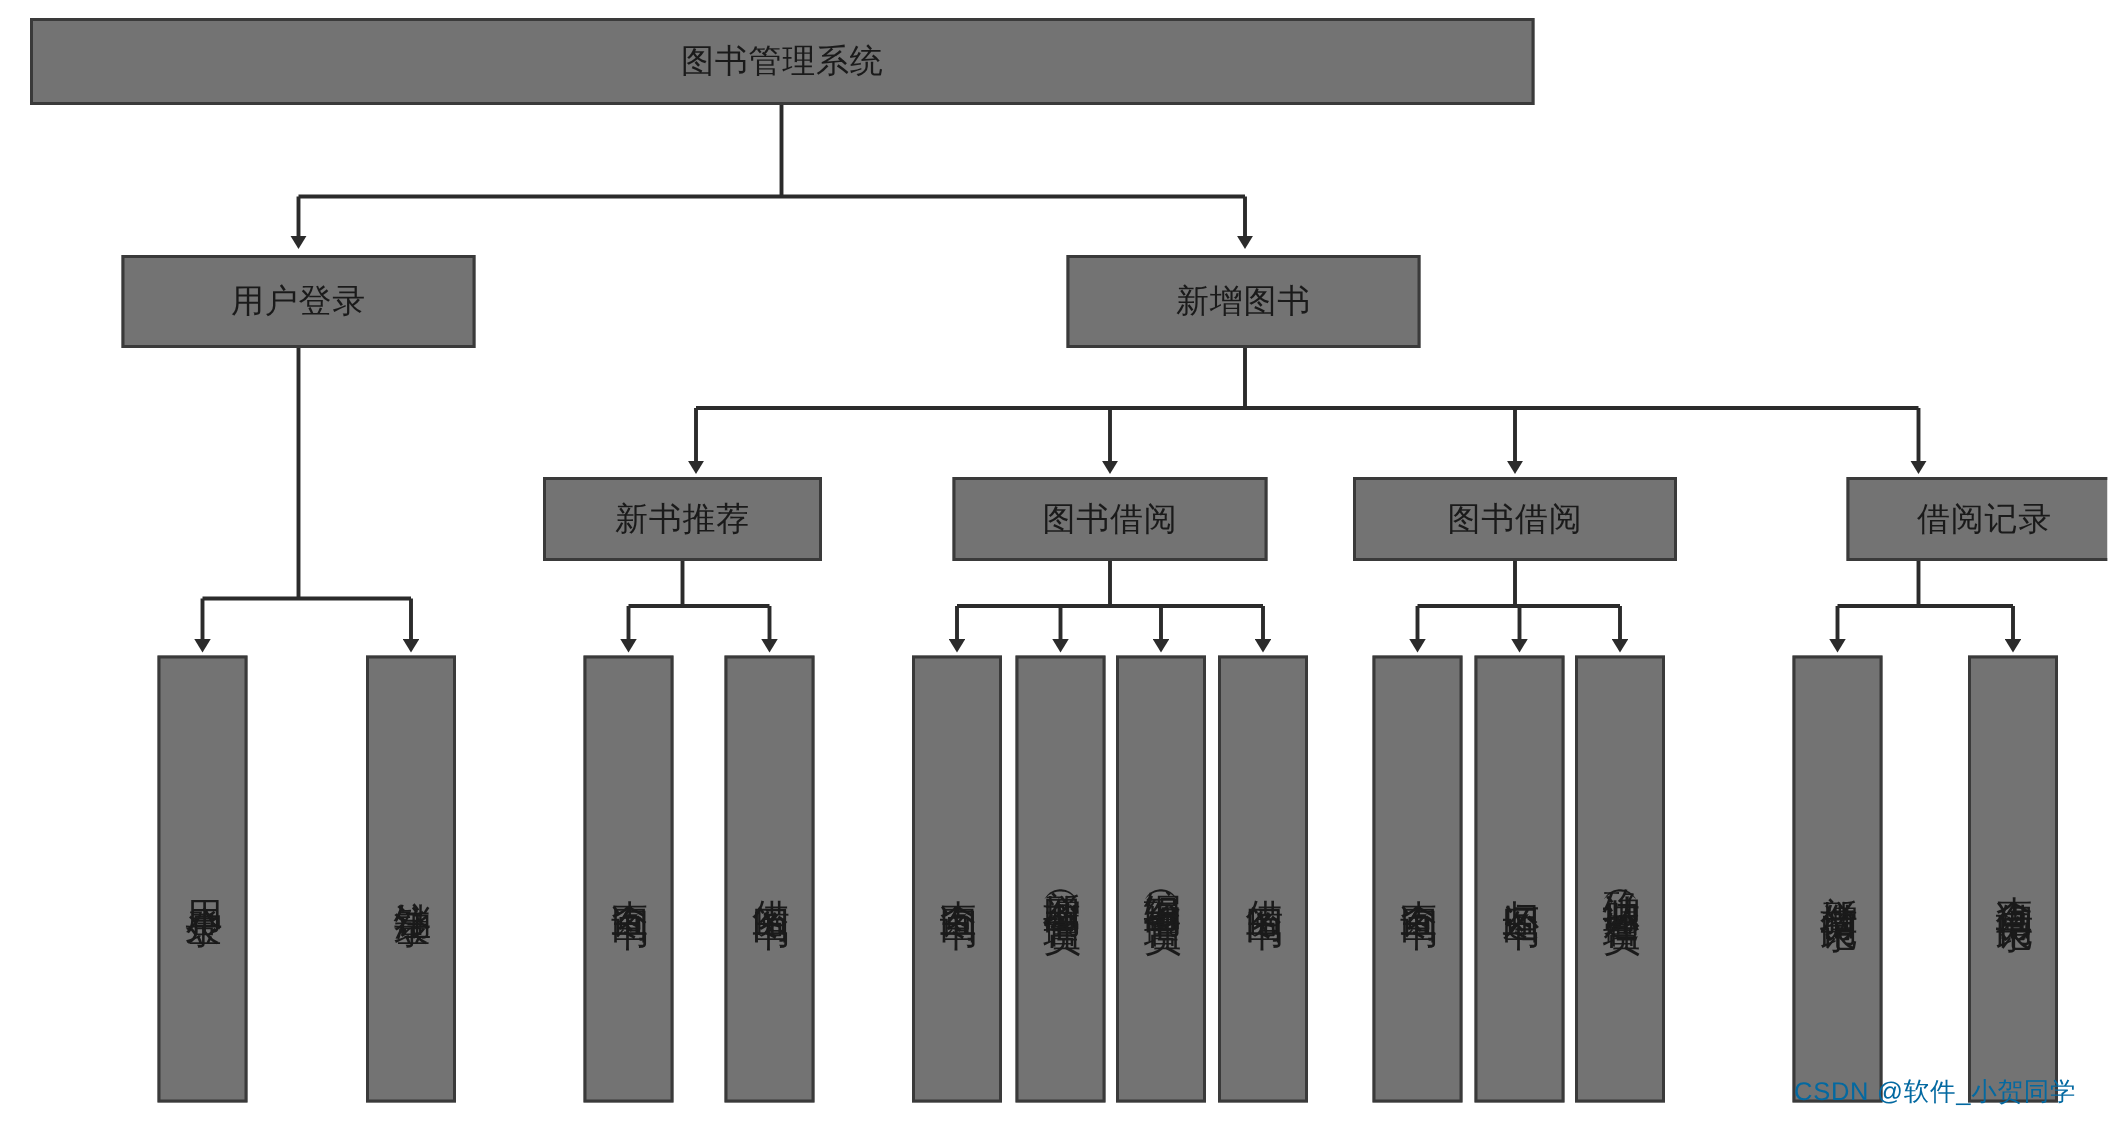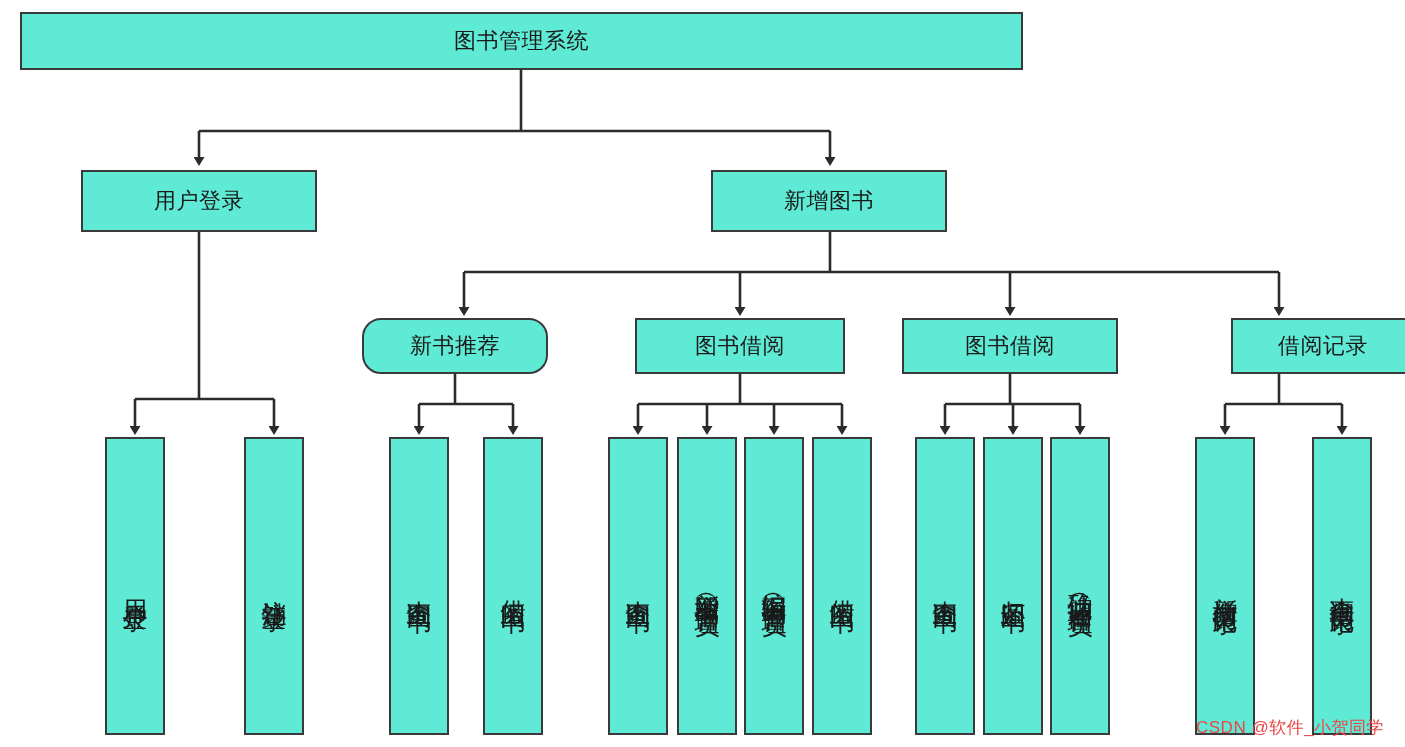"图书管理系统" .node { background: #5eead4 -> #737373 }
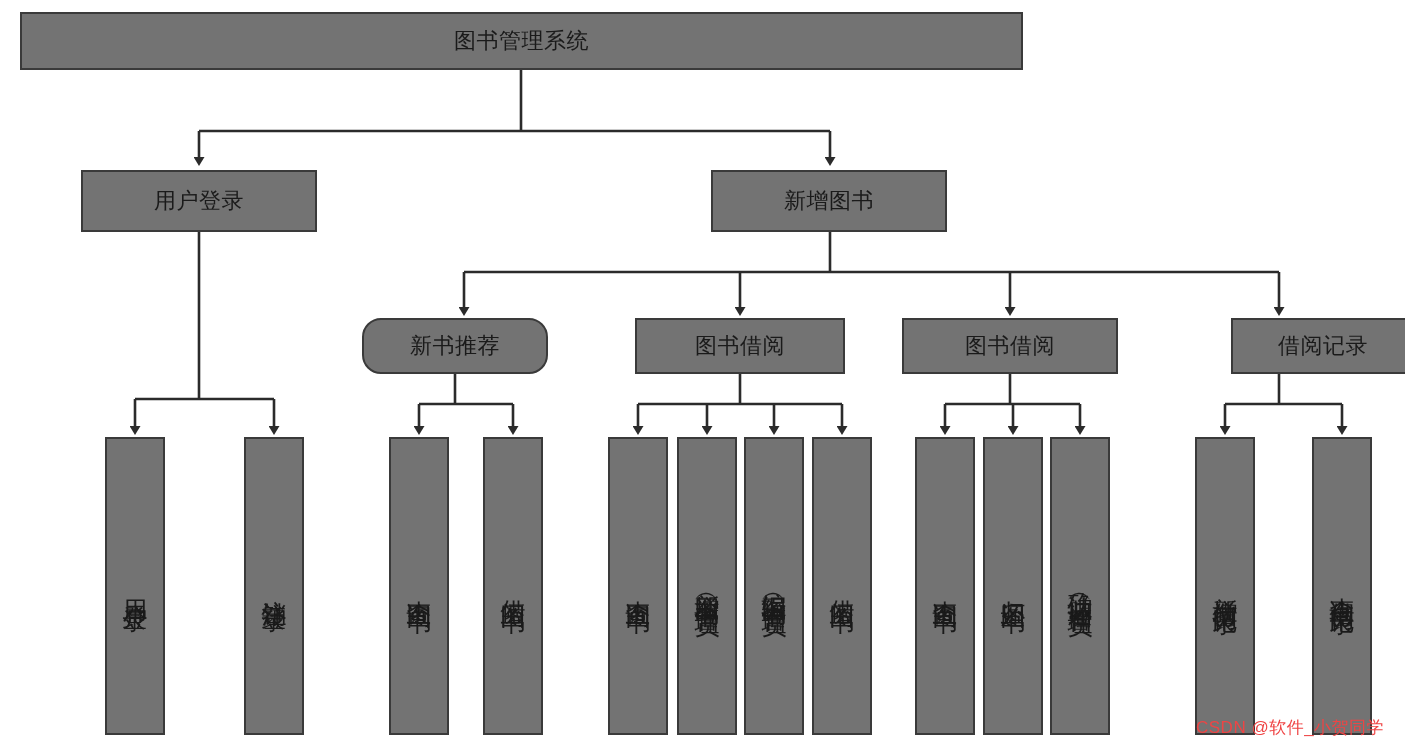"新书推荐" div.node { border-radius: 19px -> none }
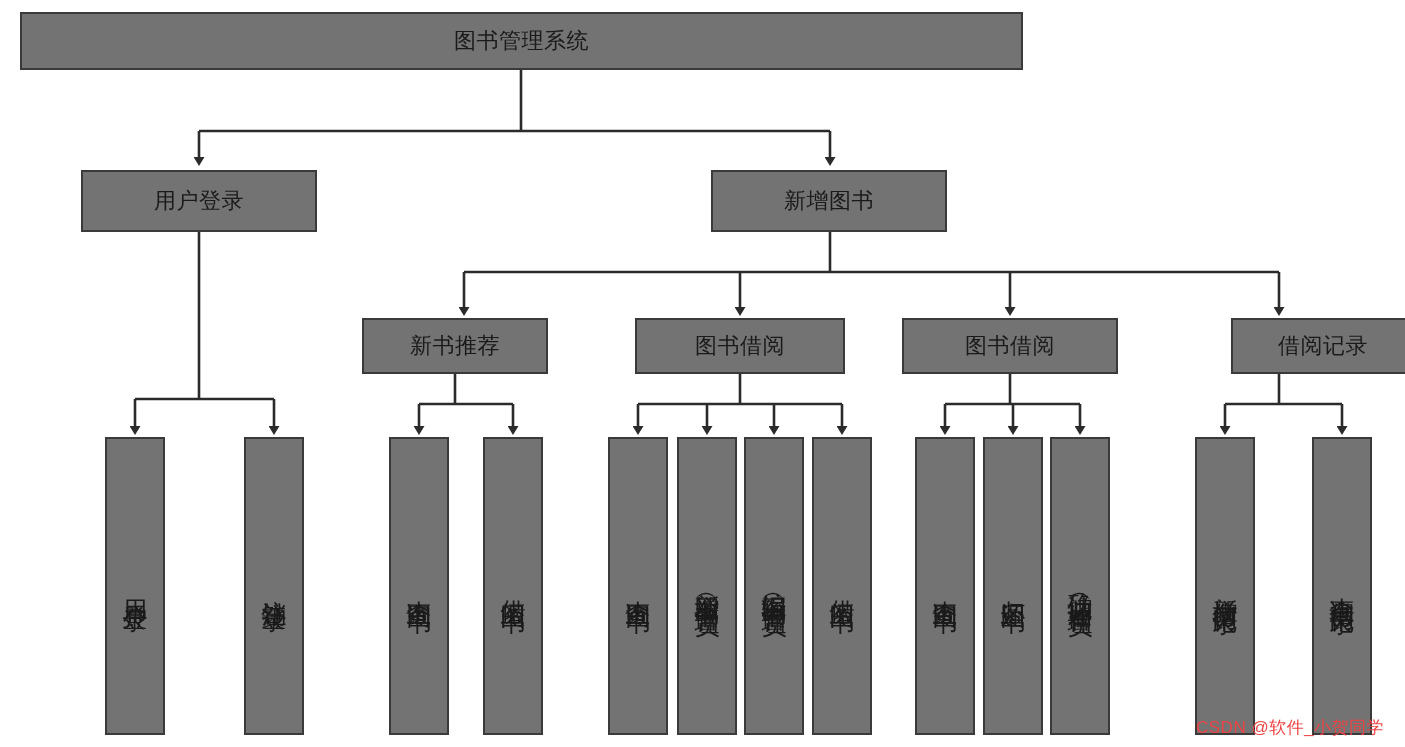"CSDN @软件_小贺同学" .watermark { color: #ef4444 -> #0369a1 }
